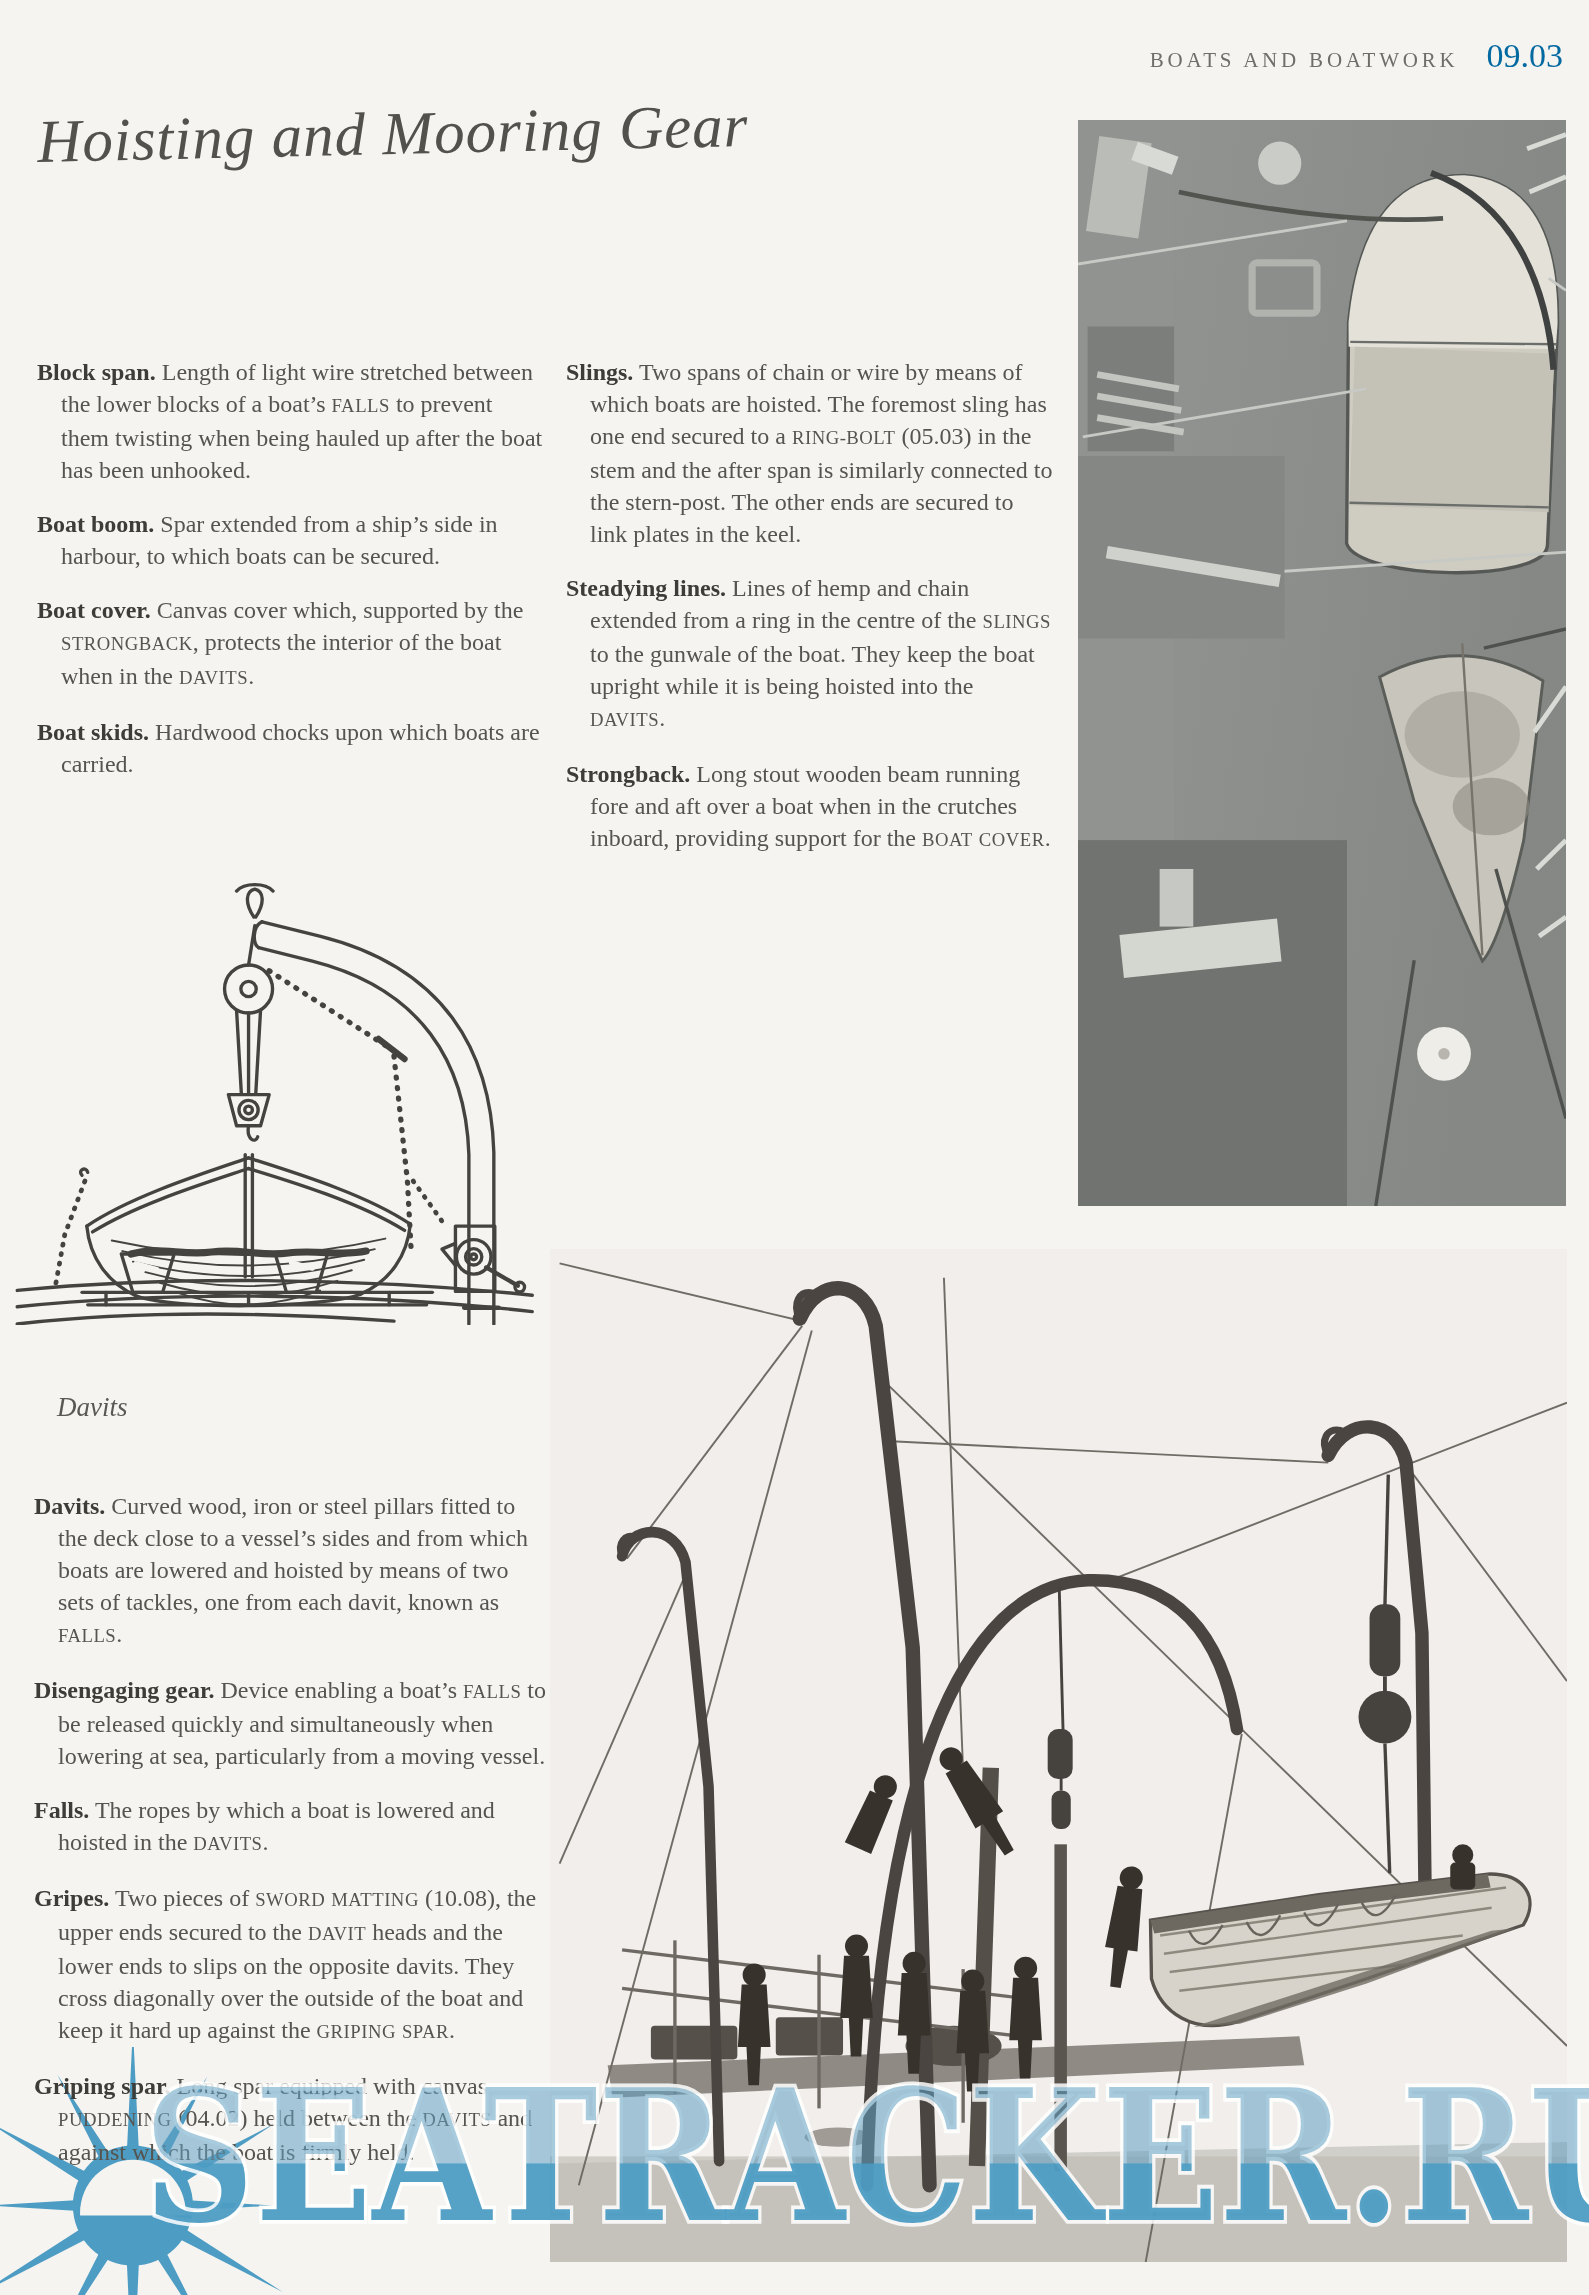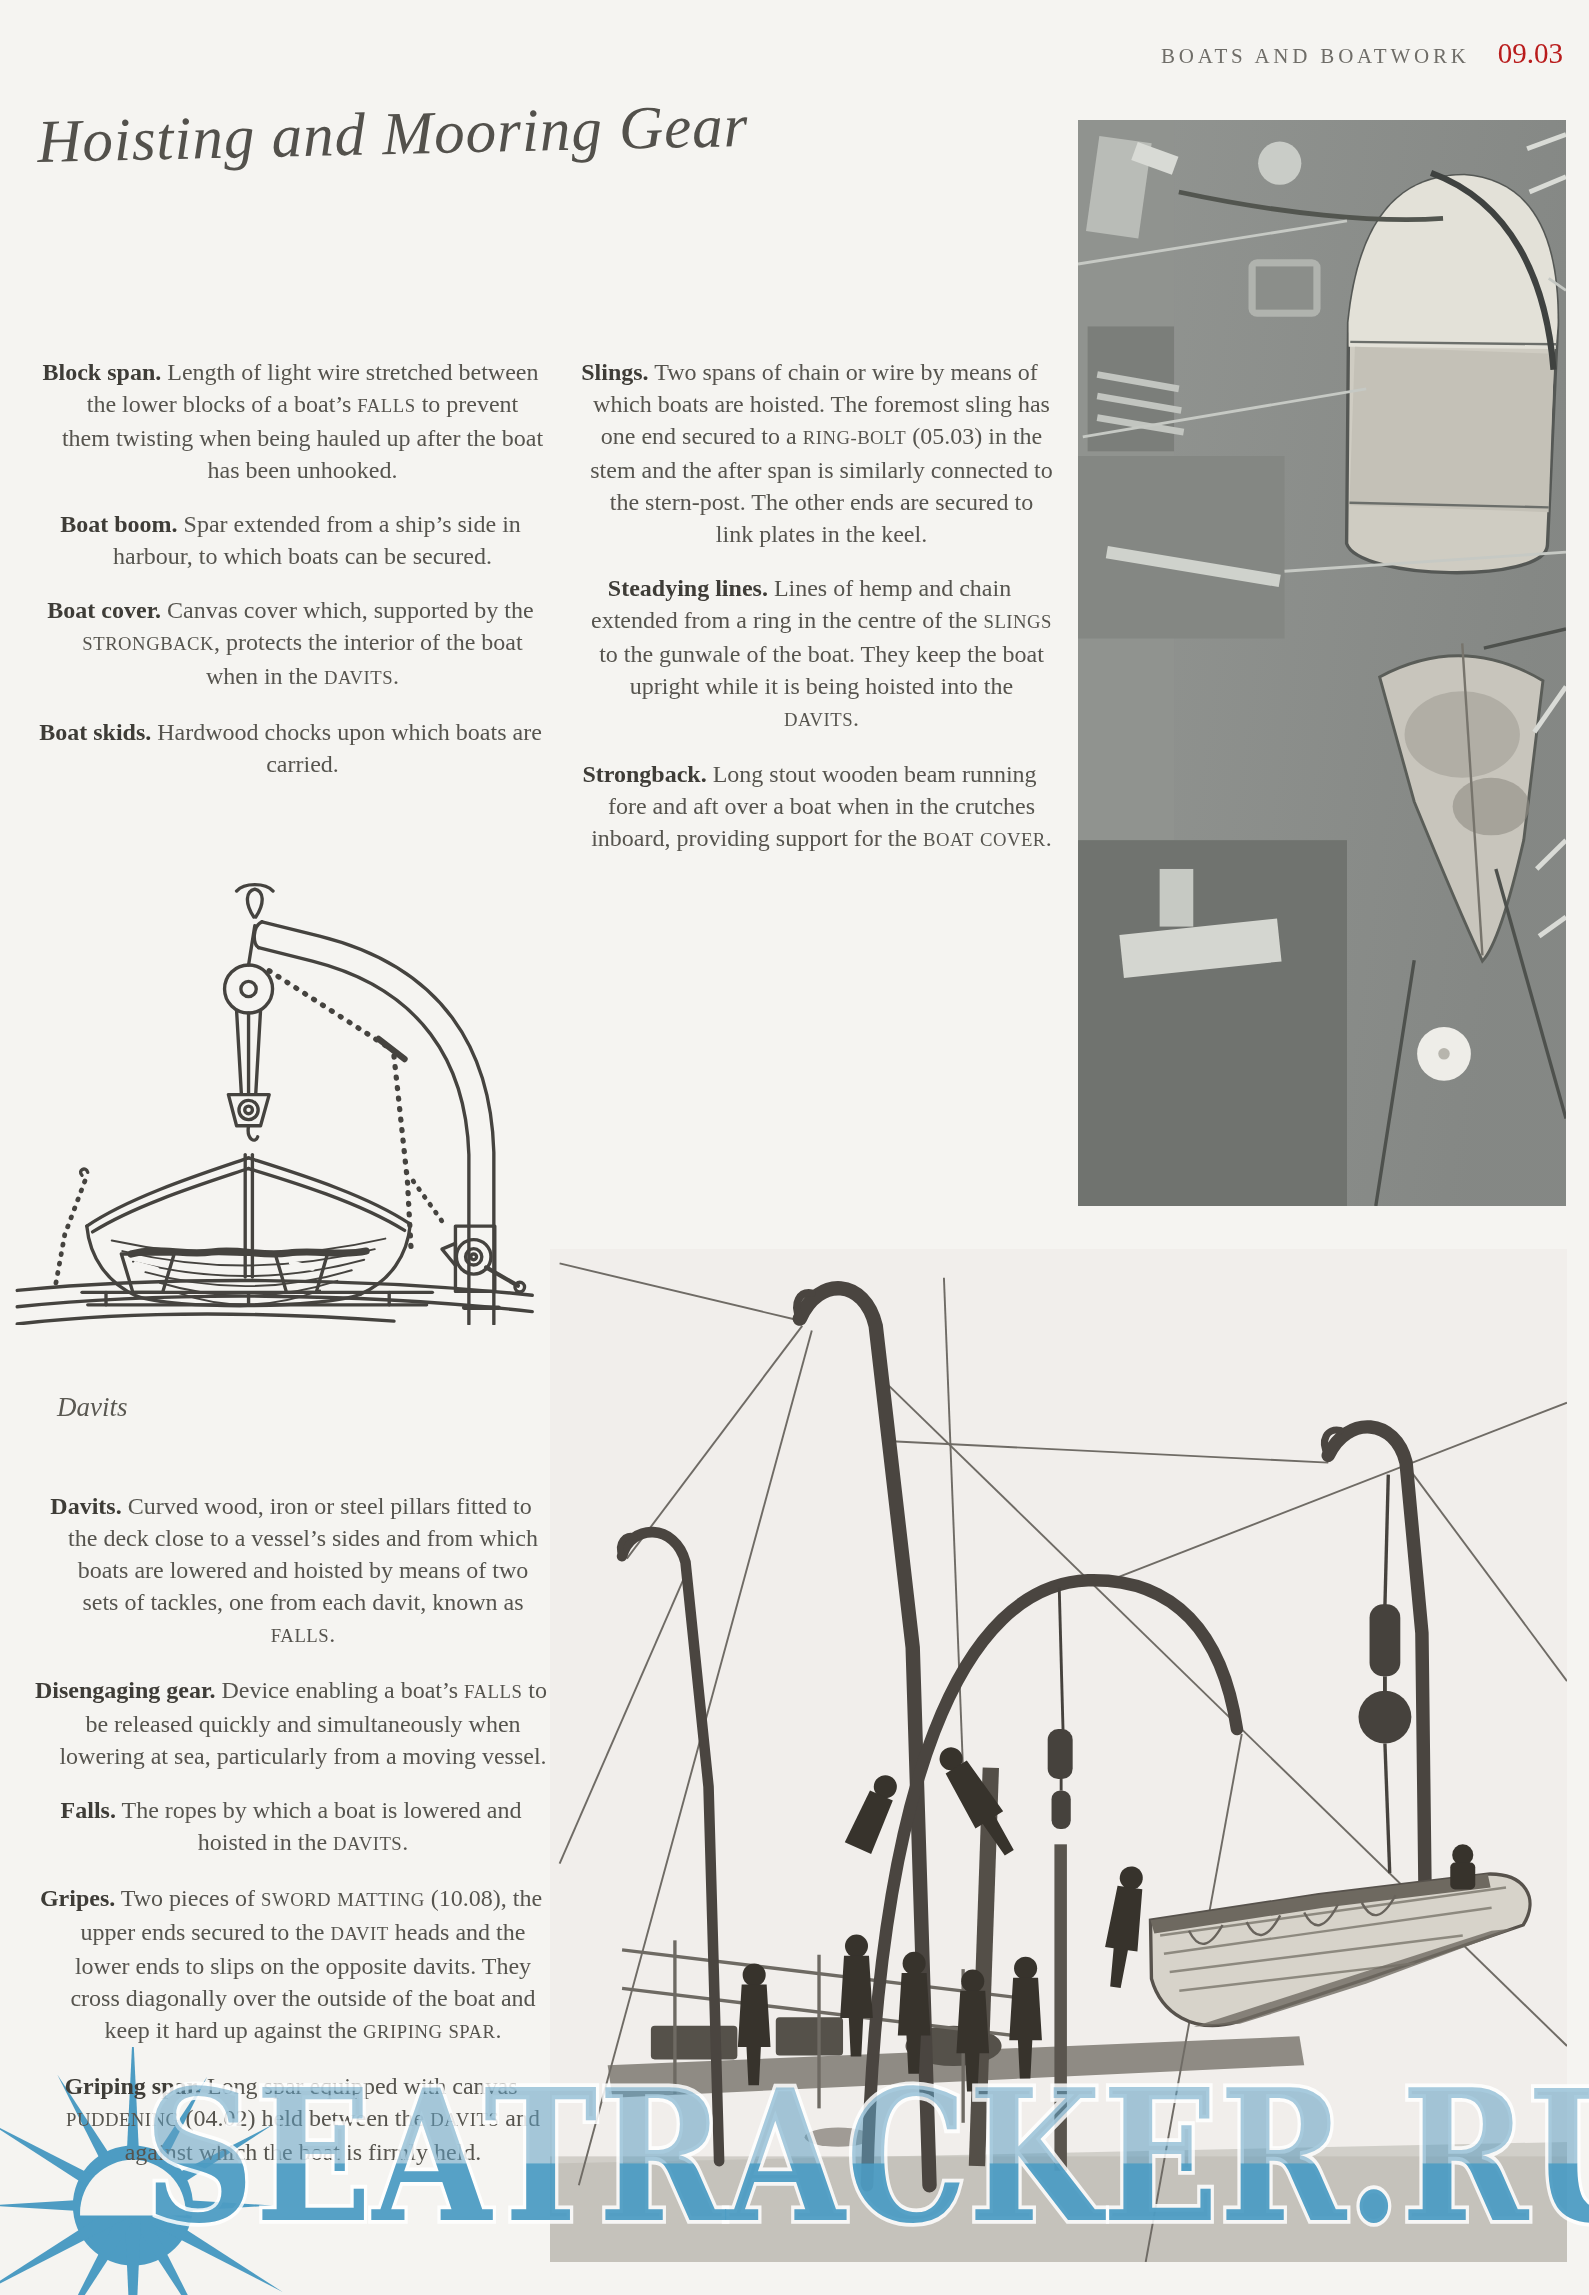"09.03" .page-num { color: #b91c1c -> #0369a1; font-size: 29px -> 34px }
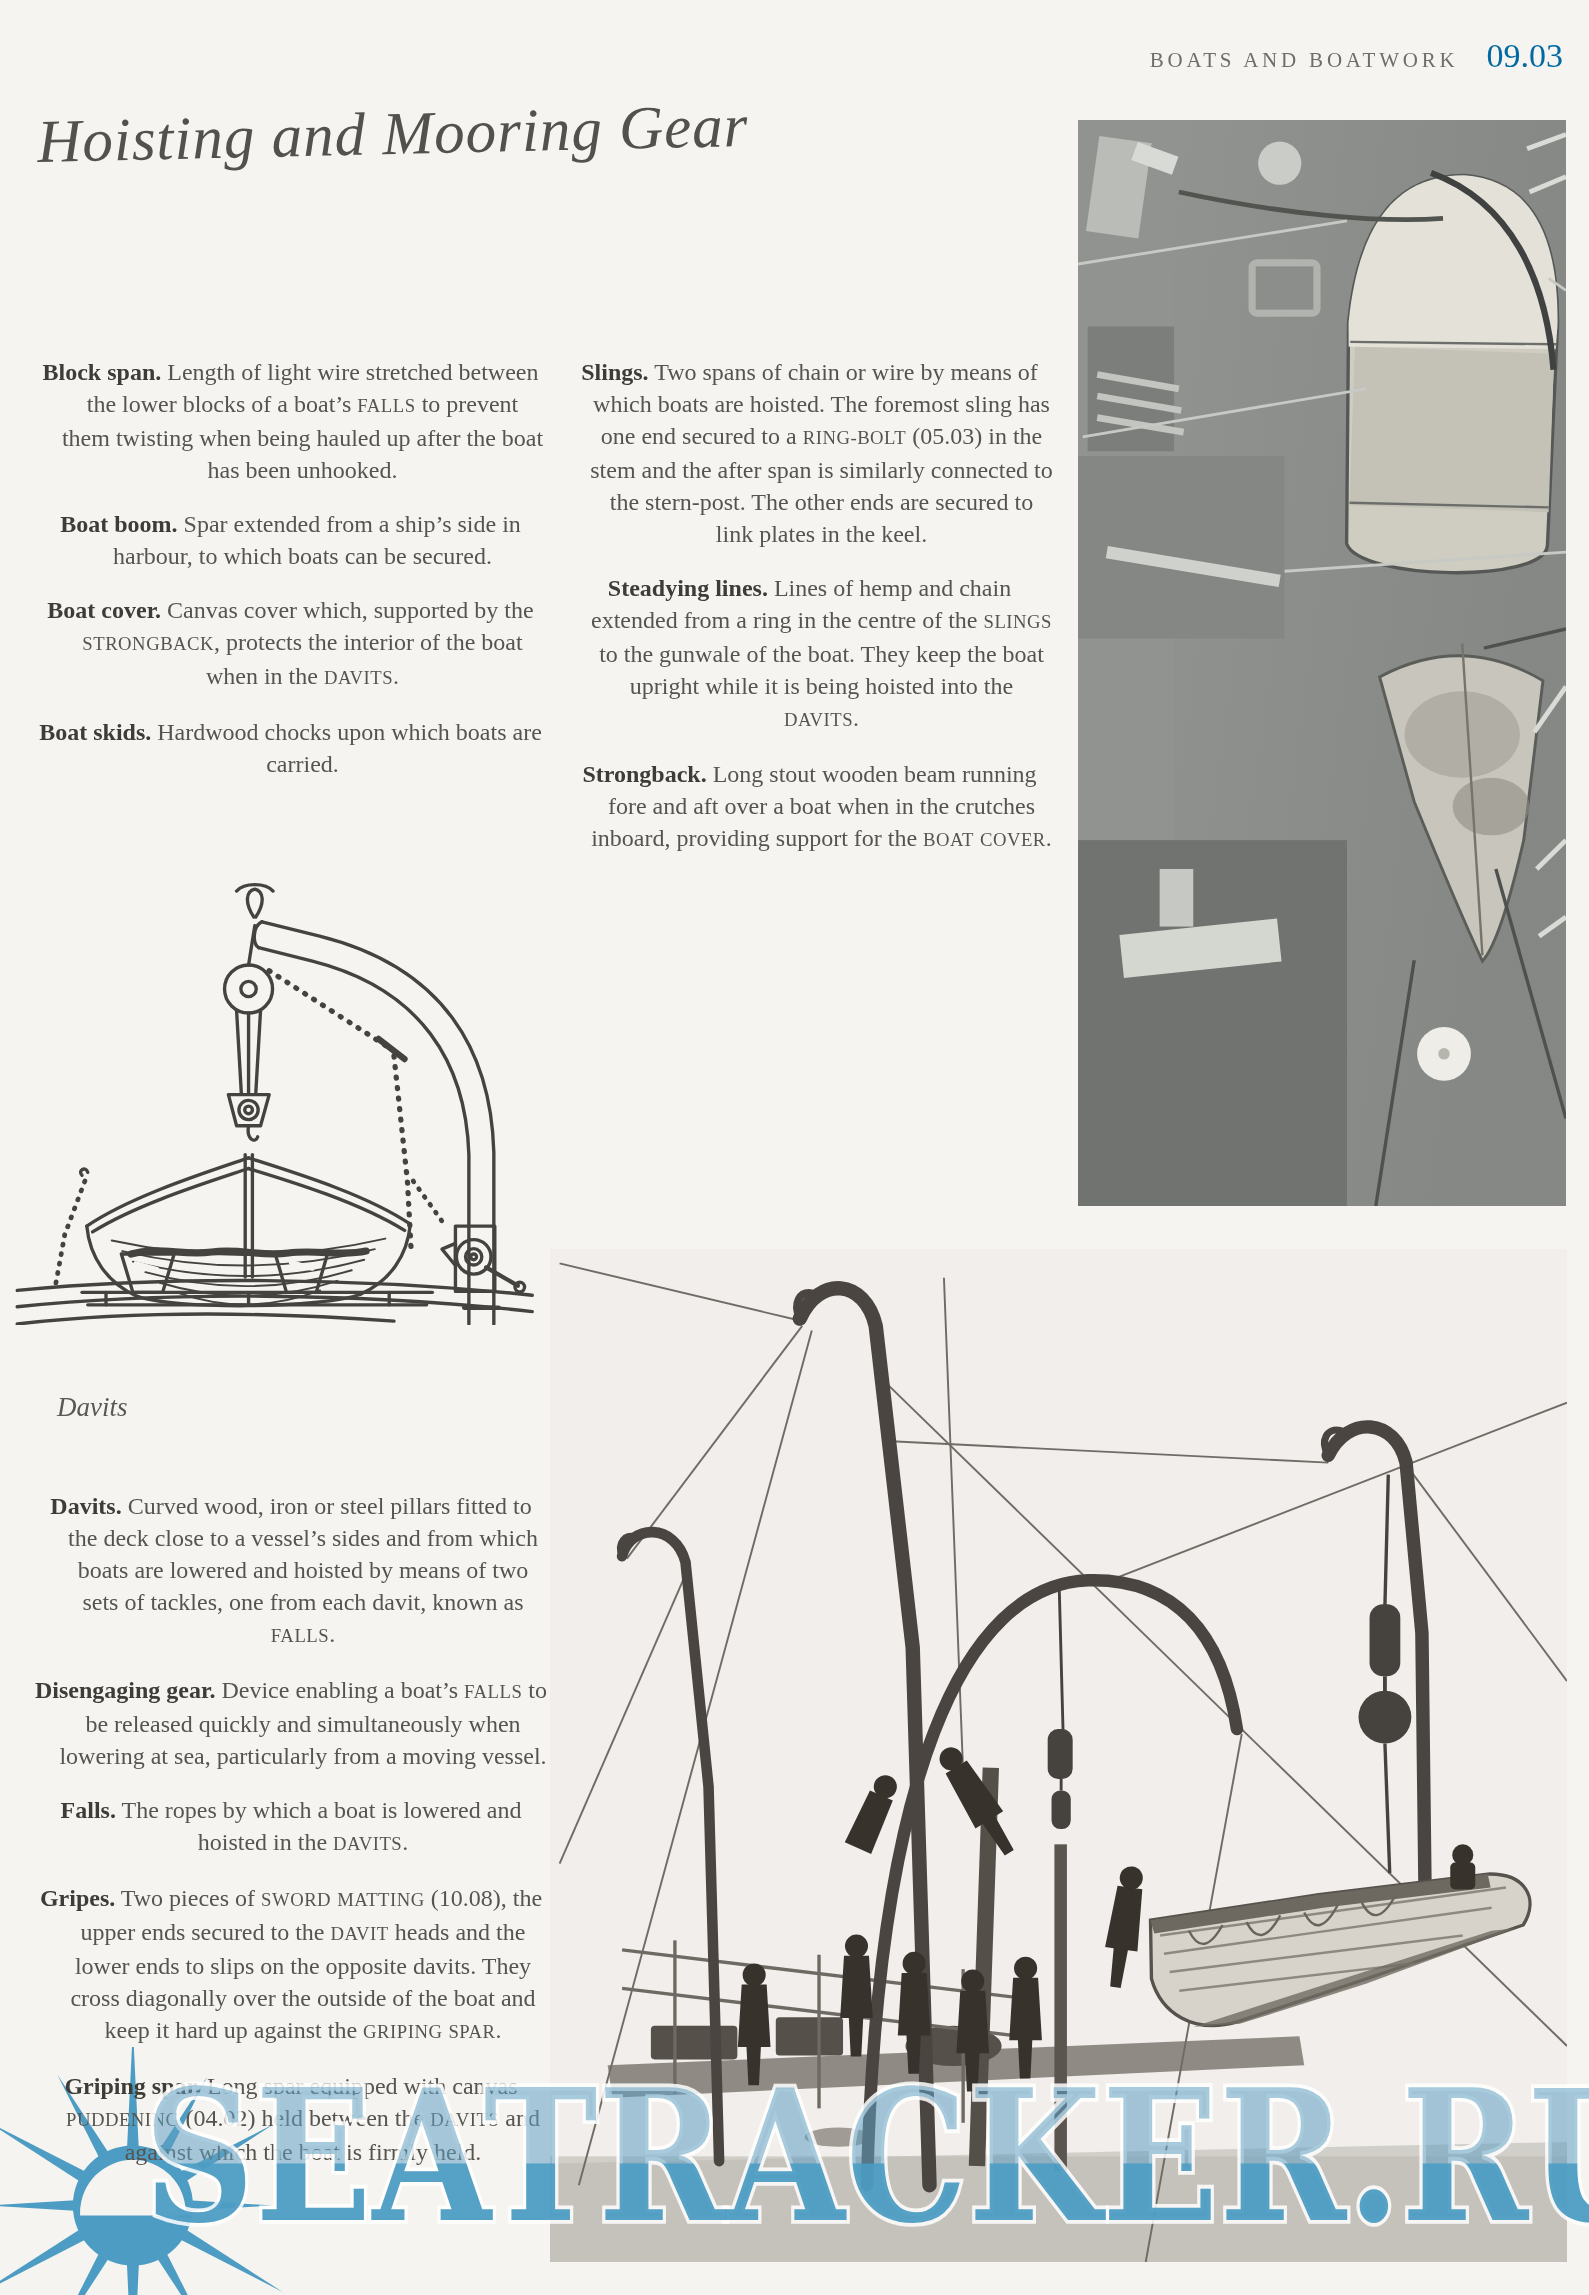"Block span. Length of light" .def { text-align: center -> none }
